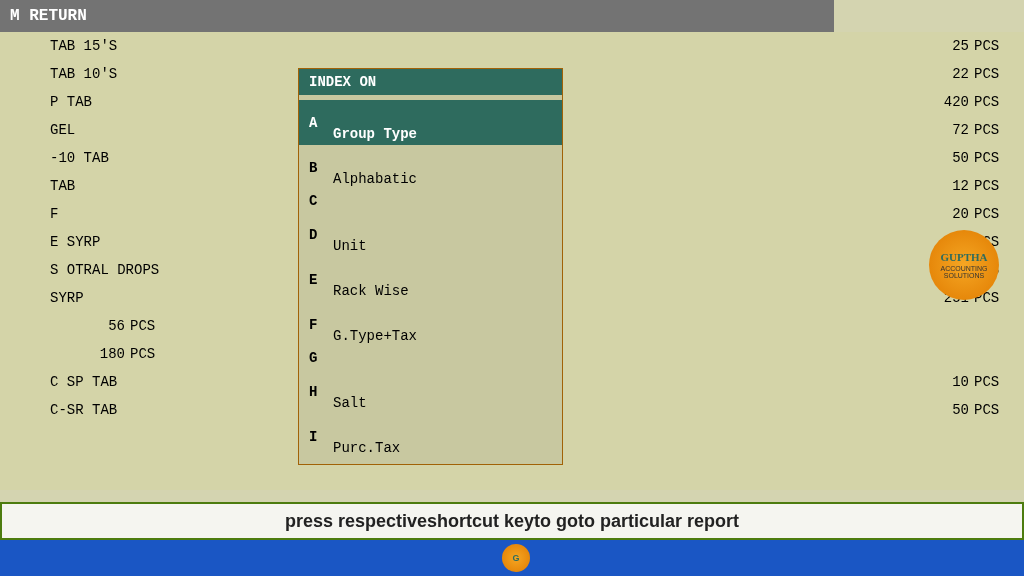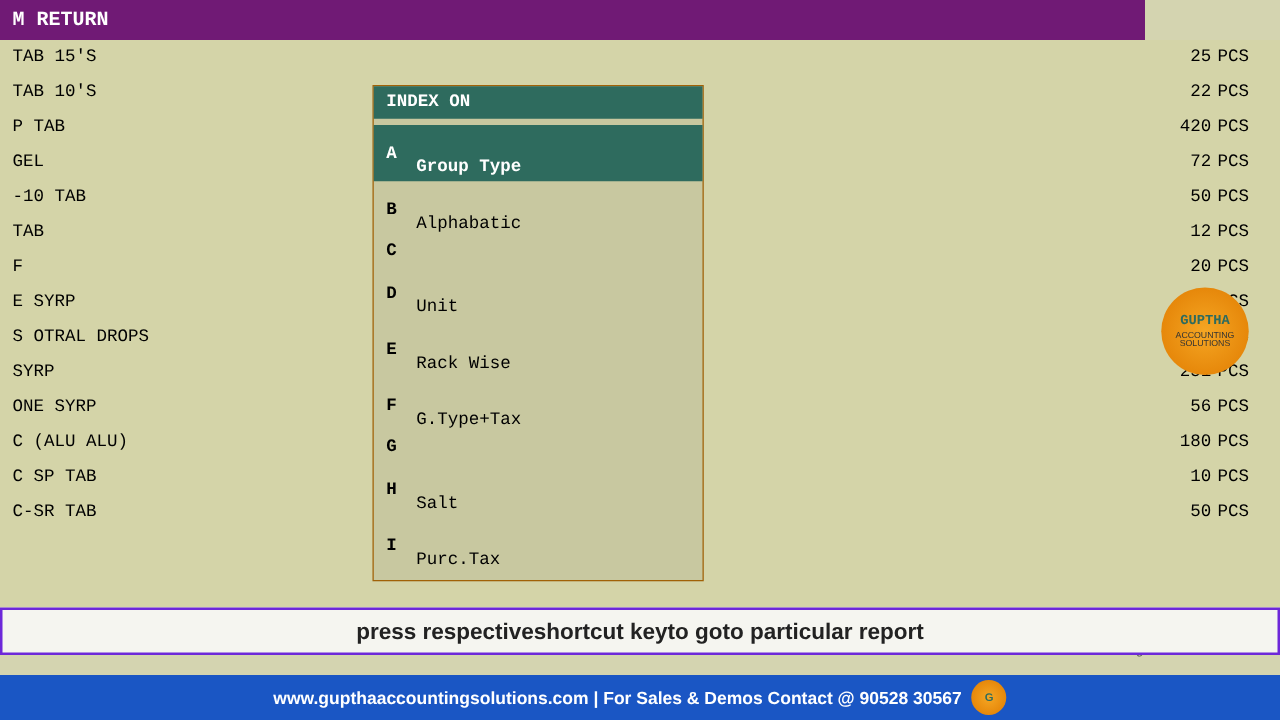"M RETURN" .header-bar { background: #701a75 -> #737373; width: 916px -> 834px }
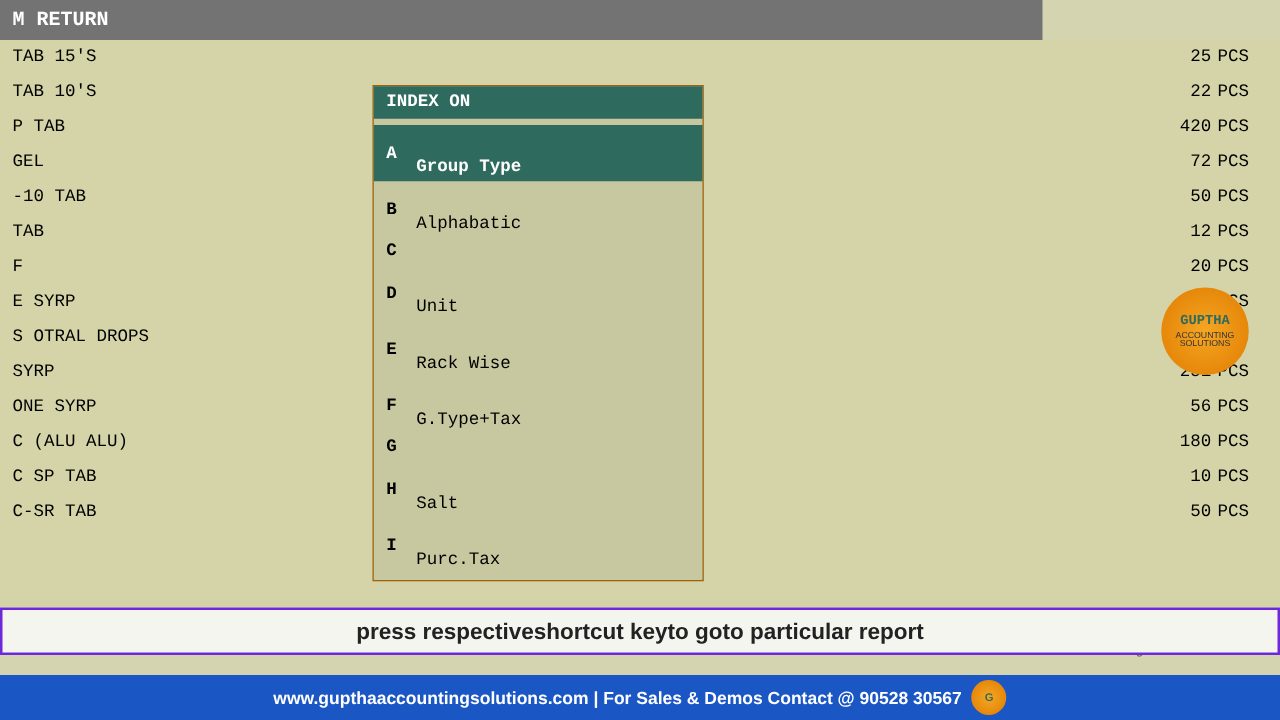"TAB 15'S" .table-row { margin-left: none -> 40px }
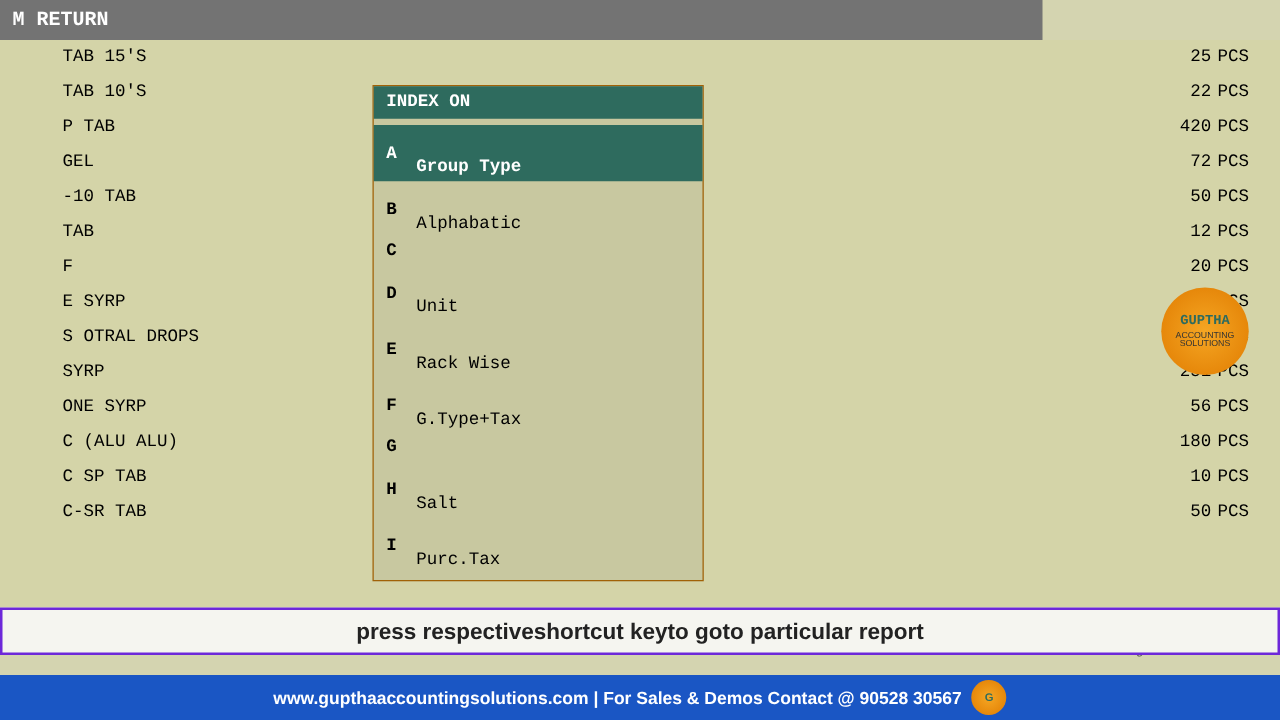"GUPTHA" .logo-text-main { font-family: Liberation Mono, monospace -> Liberation Serif, serif }
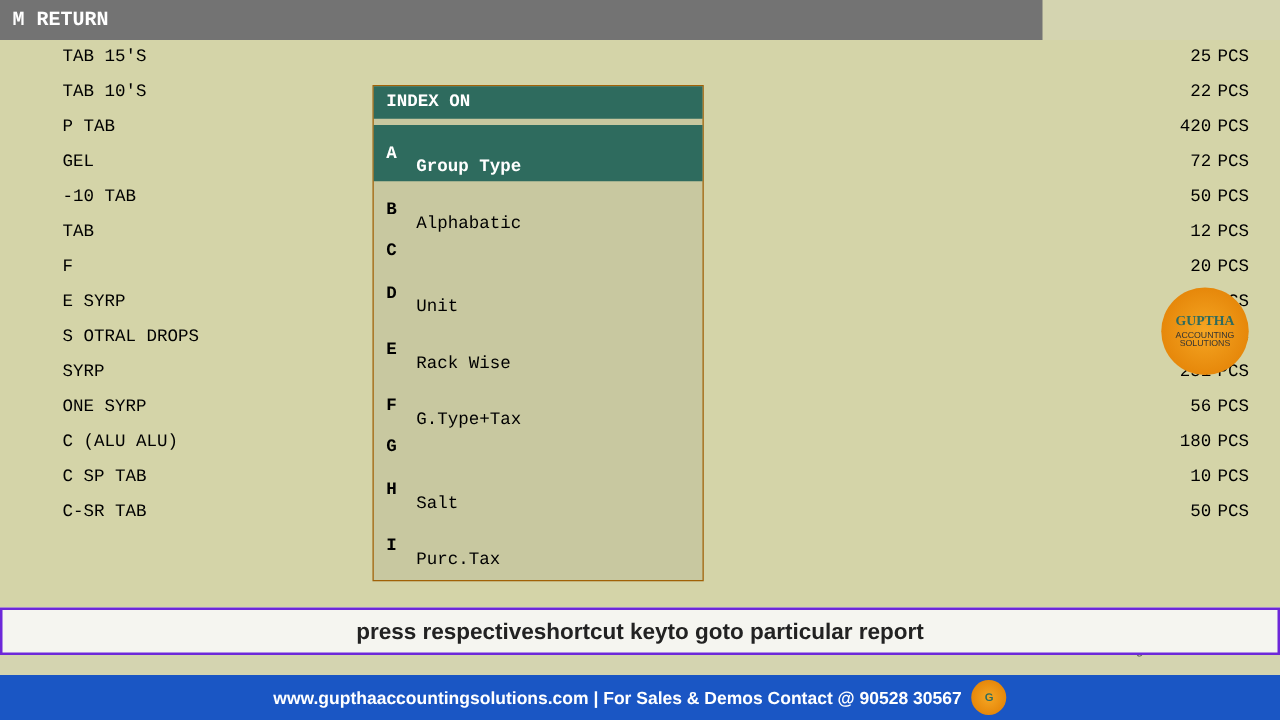"ONE SYRP" span.row-name { html: <span>ONE SYRP</span> -> none }
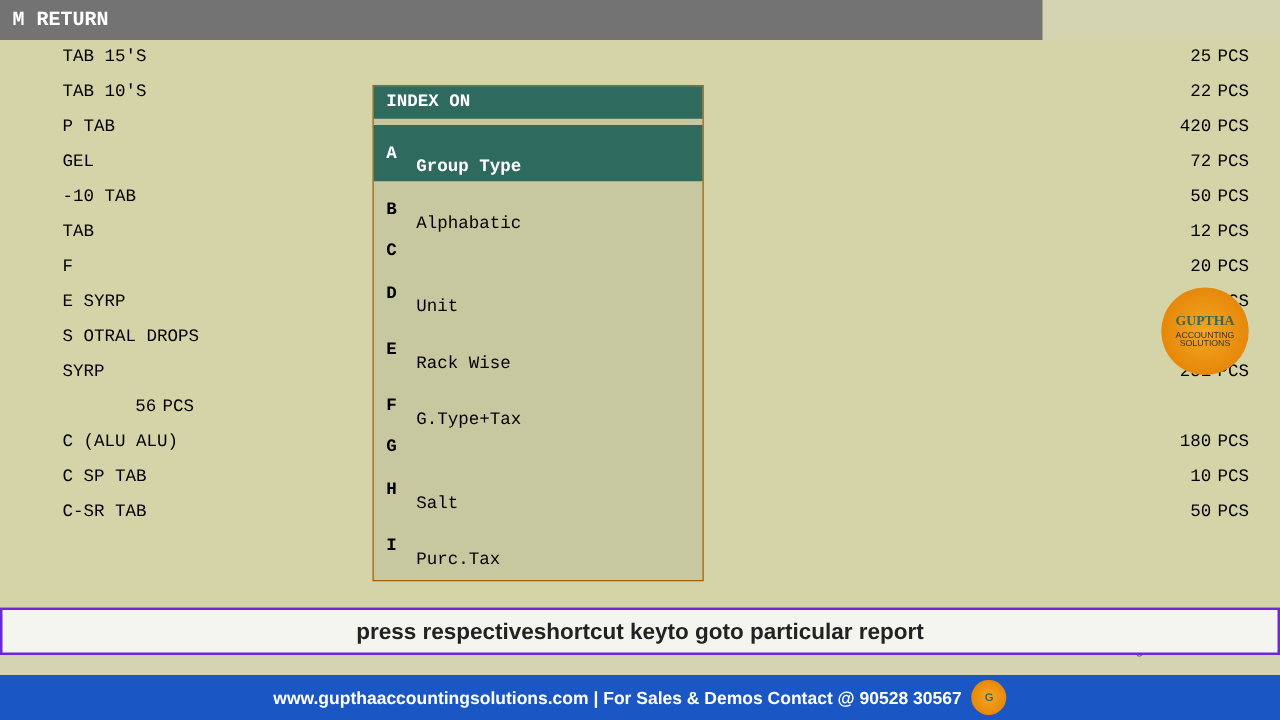"C (ALU ALU)" span.row-name { html: <span>C (ALU ALU)</span> -> none }
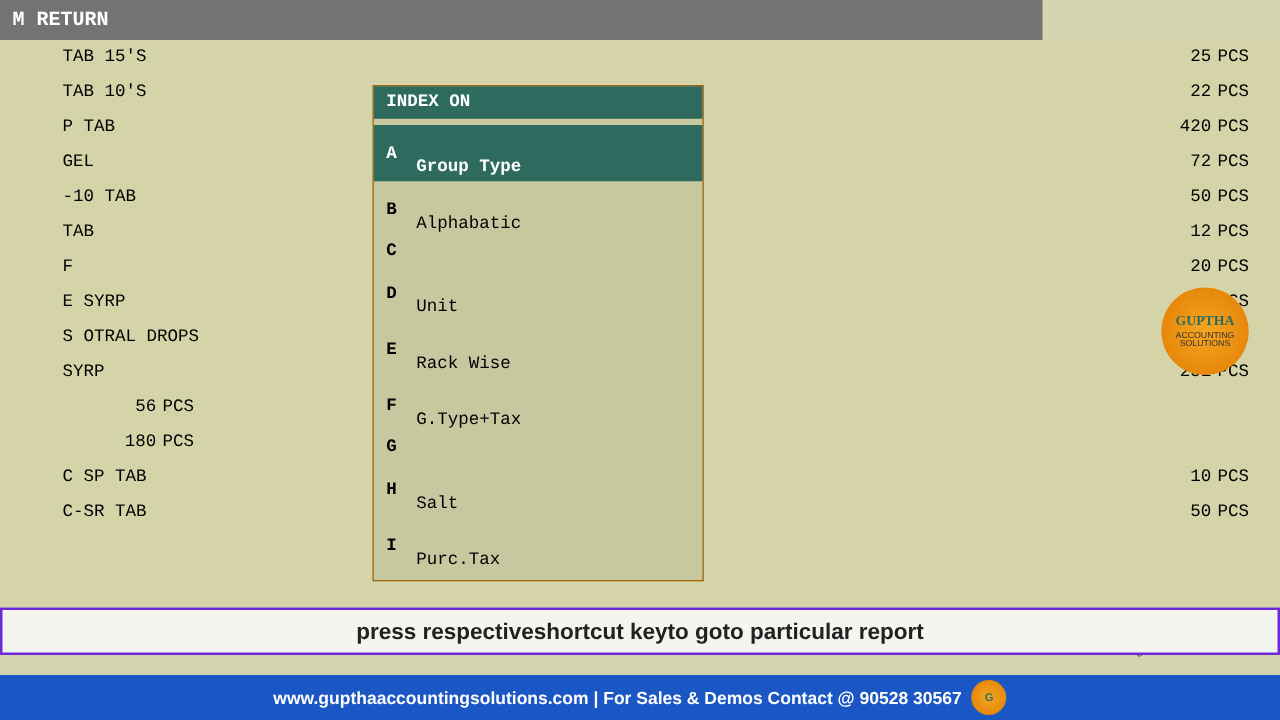"press respectiveshortcut keyto goto" .bottom-info { border: 2px solid #6d28d9 -> 2px solid #4d7c0f; bottom: 52px -> 36px }
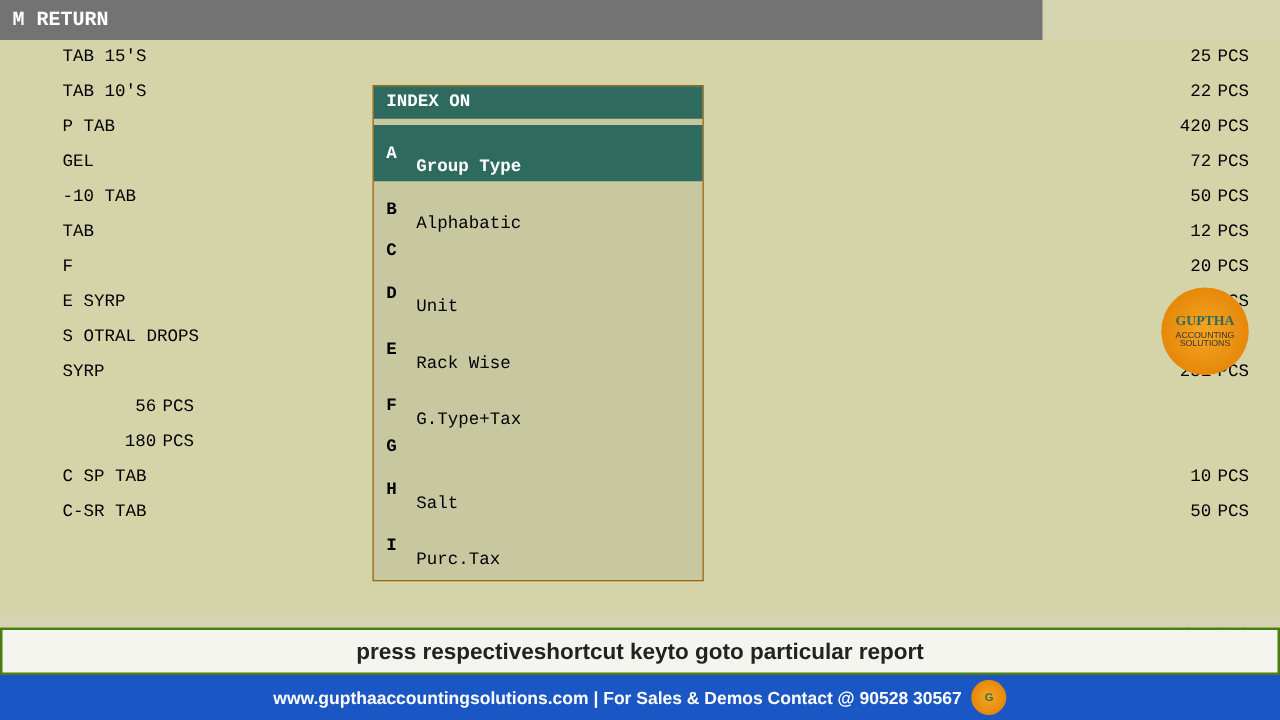"www.gupthaaccountingsolutions.com | For" span.footer-text { html: <span>www.gupthaaccountingsolutions.com | For Sales &amp; Demos Contact @ 90528 30567</span> -> none }
